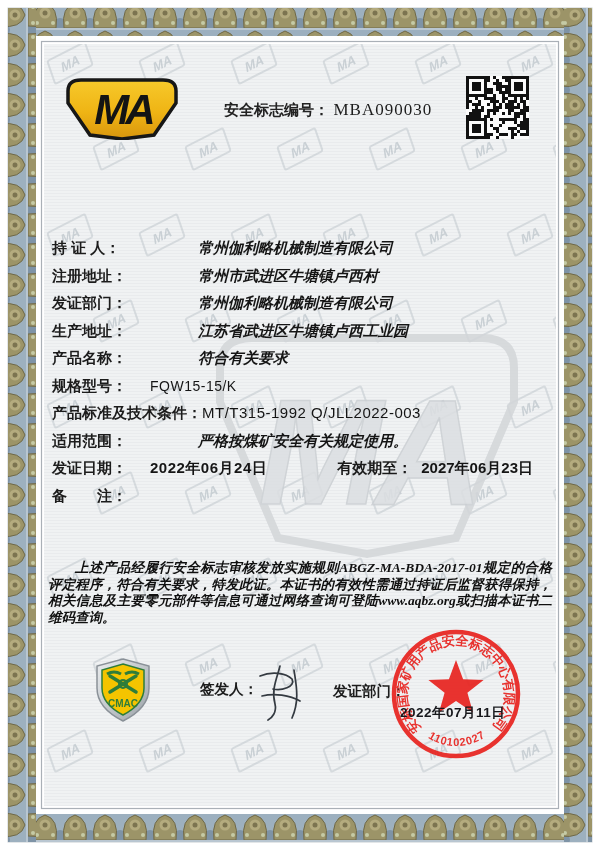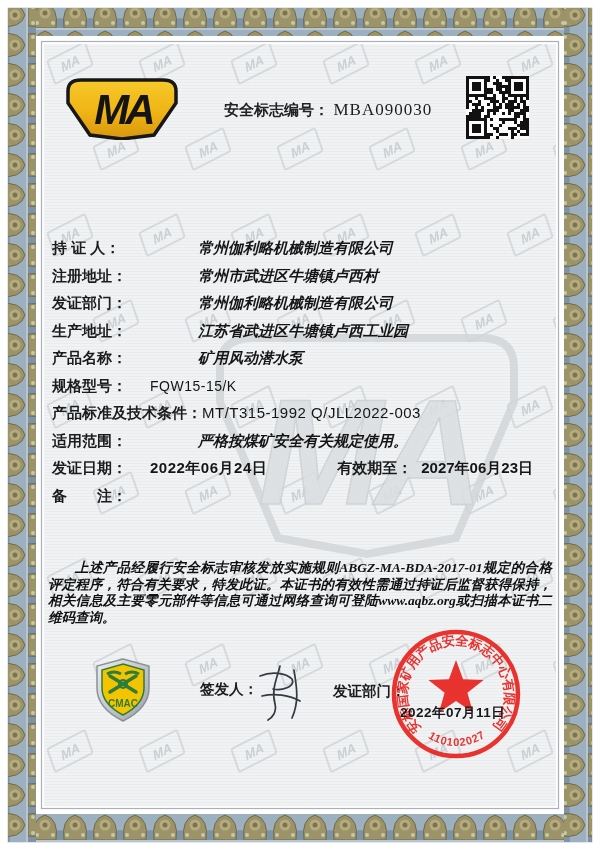"矿用风动潜水泵" span.fvalue { text: 矿用风动潜水泵 -> 符合有关要求 }
